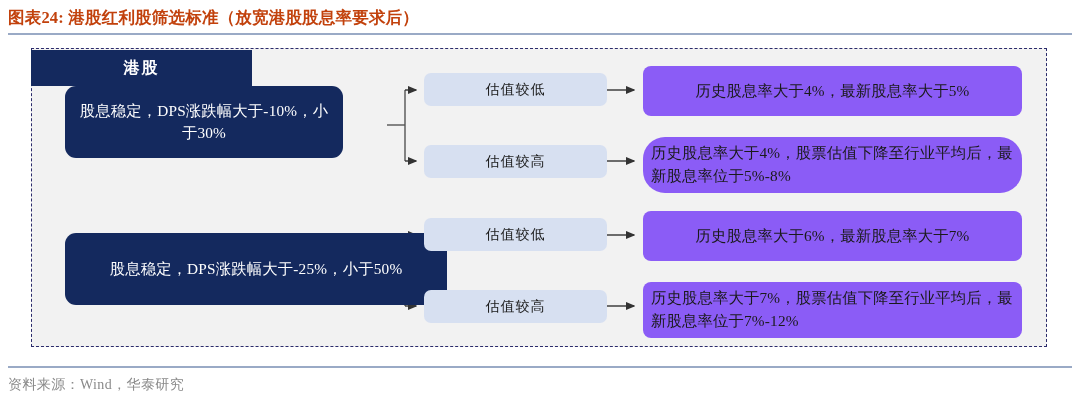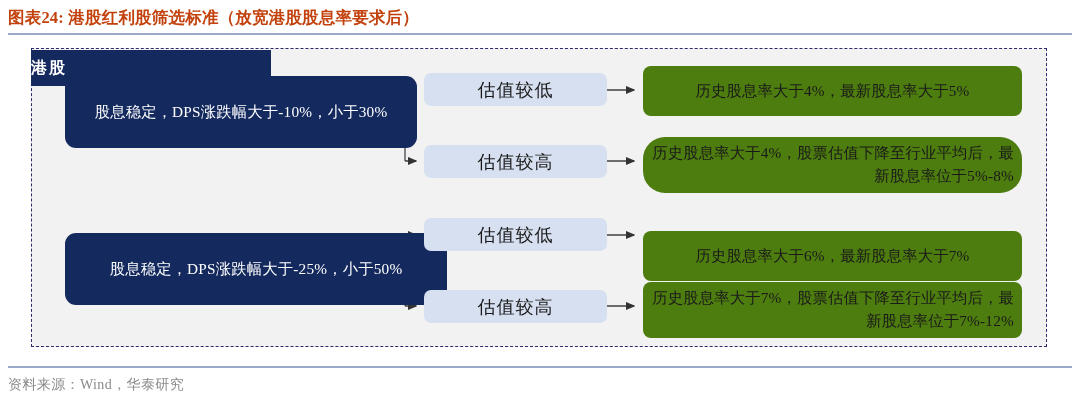"港股" .section-tab { justify-content: none -> center; width: 240px -> 221px }
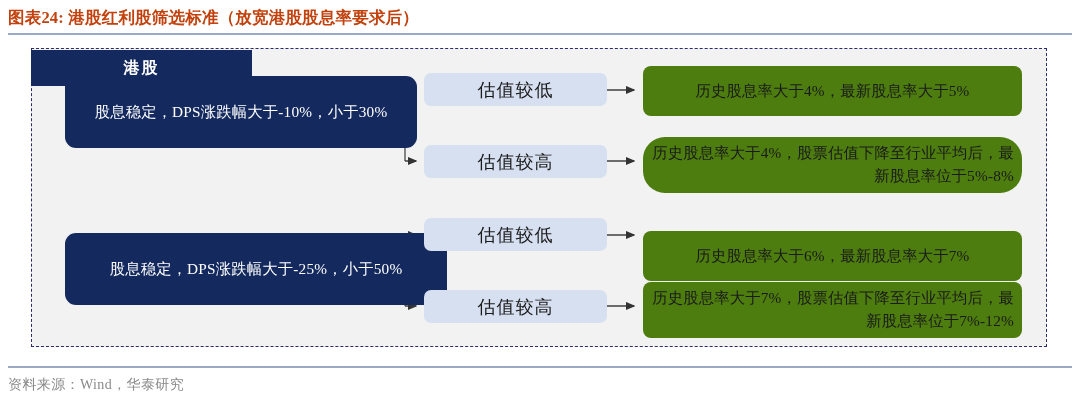"估值较低" .valuation-text { font-size: 18px -> 14px }
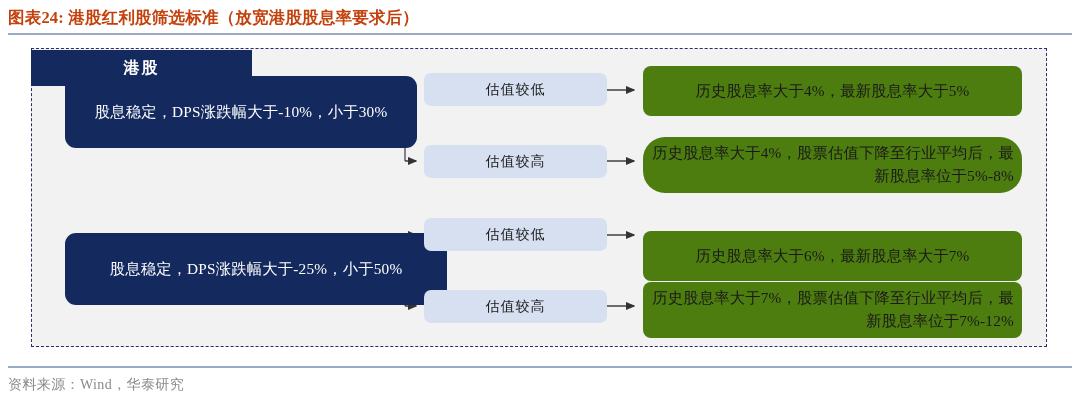"历史股息率大于4%，最新股息率大于5%" .outcome-box { background: #4d7c0f -> #8b5cf6; text-align: right -> left }
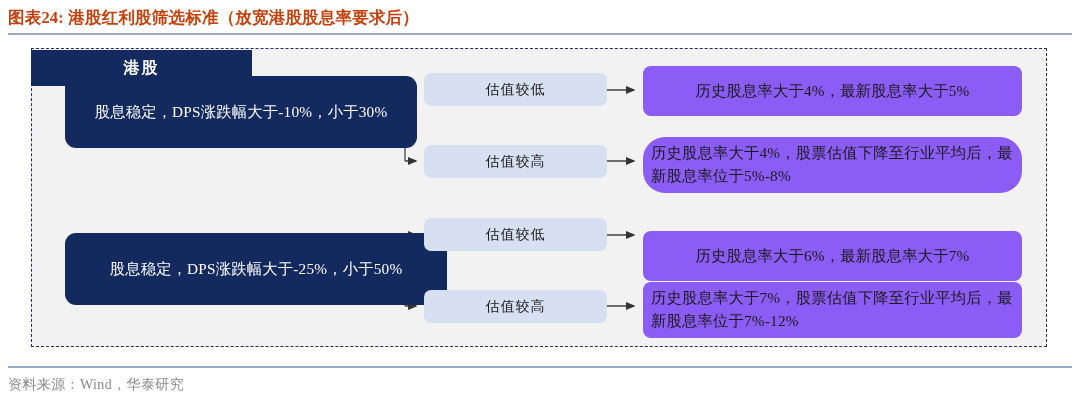"股息稳定，DPS涨跌幅大于-10%，小于30%" #criteria-1 { top: 76px -> 86px; width: 352px -> 278px }
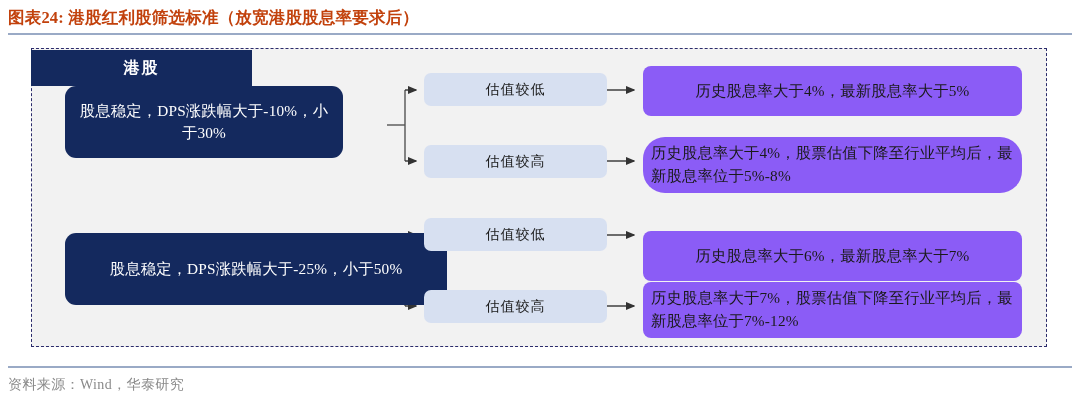"历史股息率大于6%，最新股息率大于7%" #outcome-3 { margin-top: 20px -> none }
